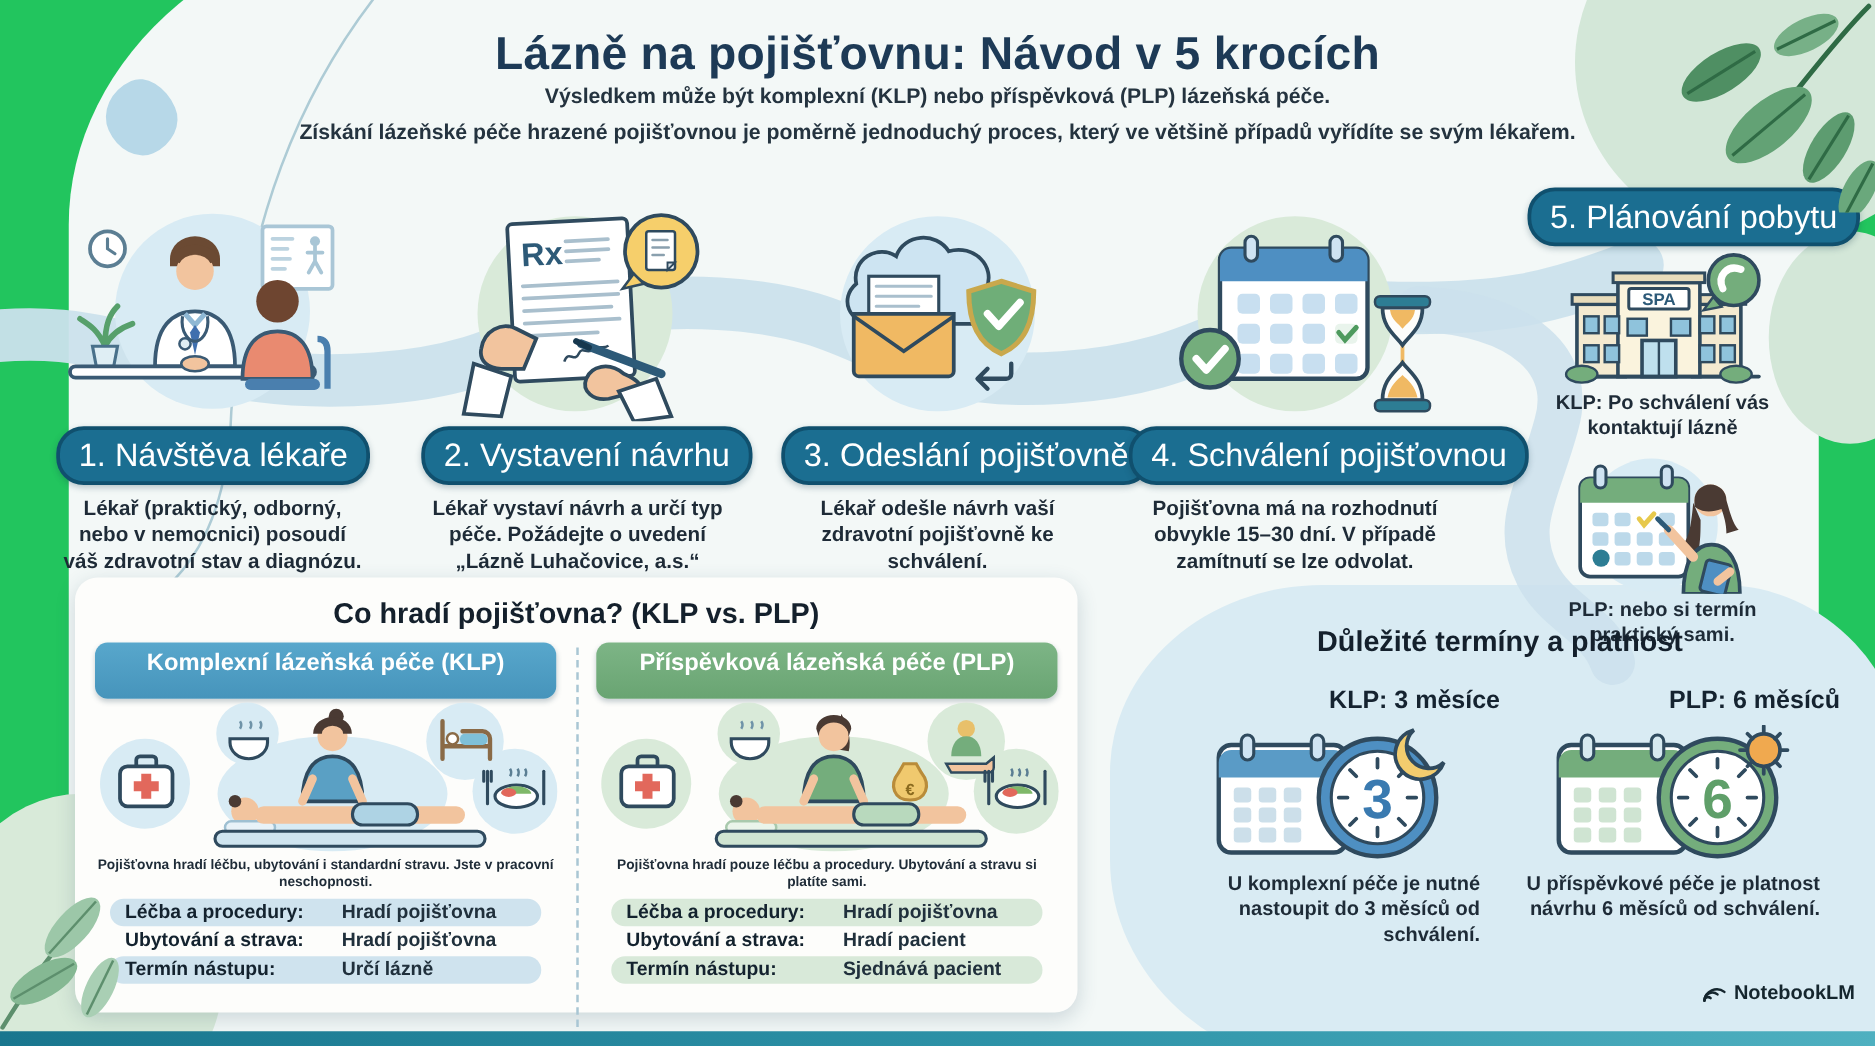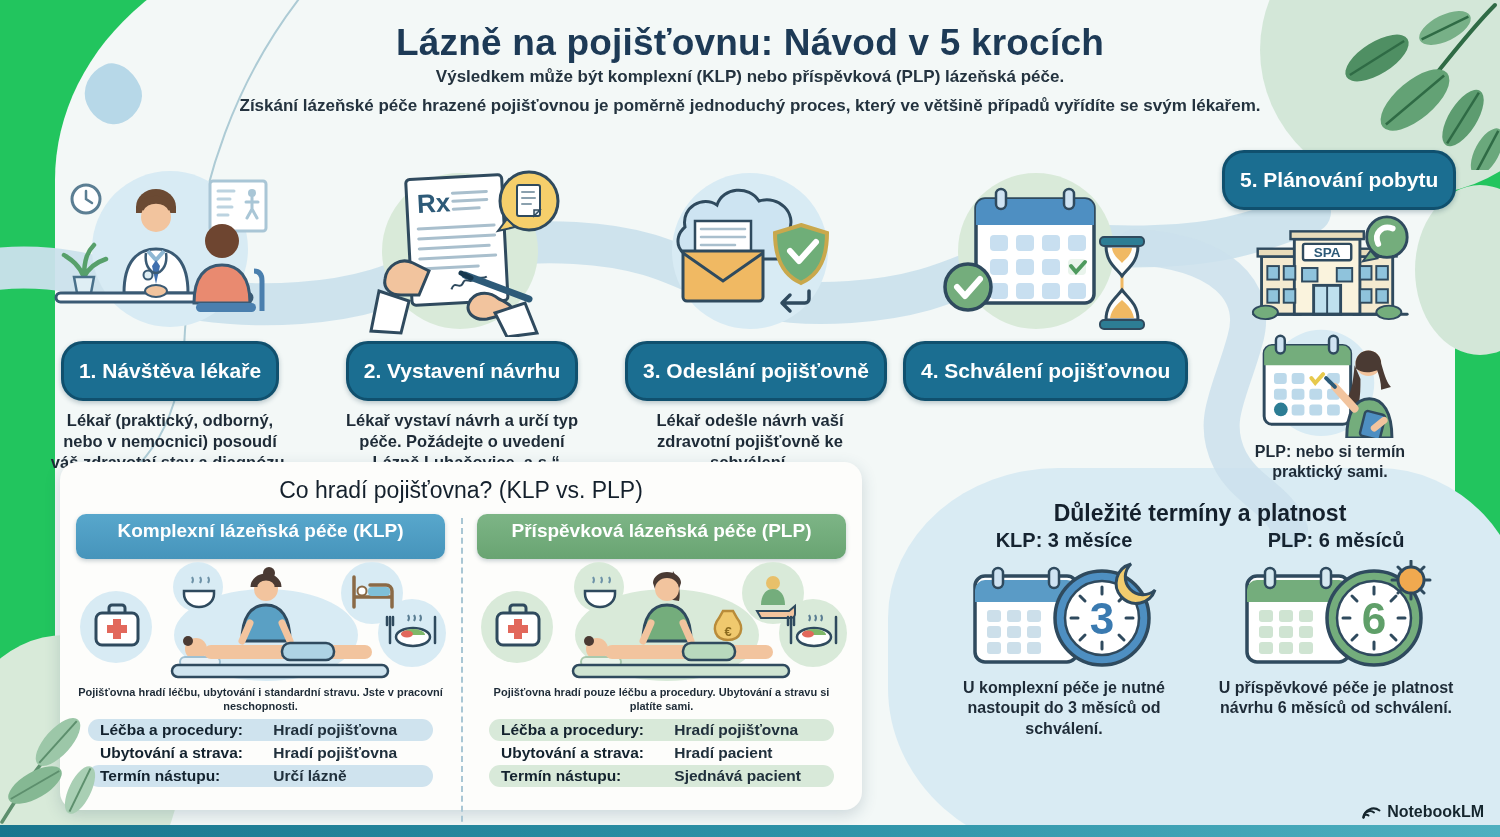"5. Plánování pobytu" .badge { font-size: 21px -> 26px; font-weight: 700 -> 400; padding: 15px 15px -> 5px 15px }
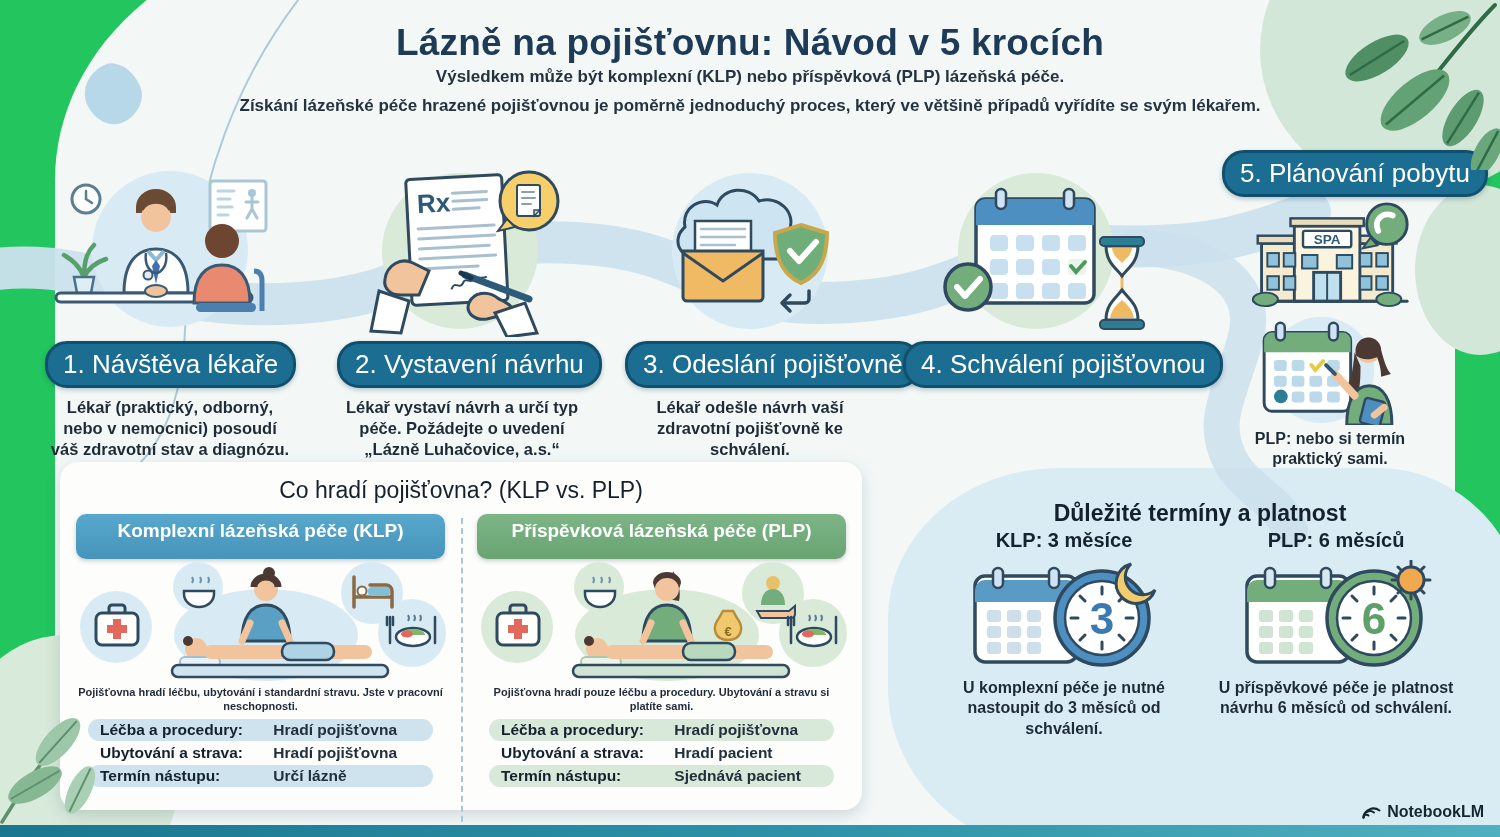"KLP: Po schválení vás kontaktují" p.s5-text { html: none -> <p><b>KLP:</b> <span>Po schválení vás kontaktují lázně</span></p> }
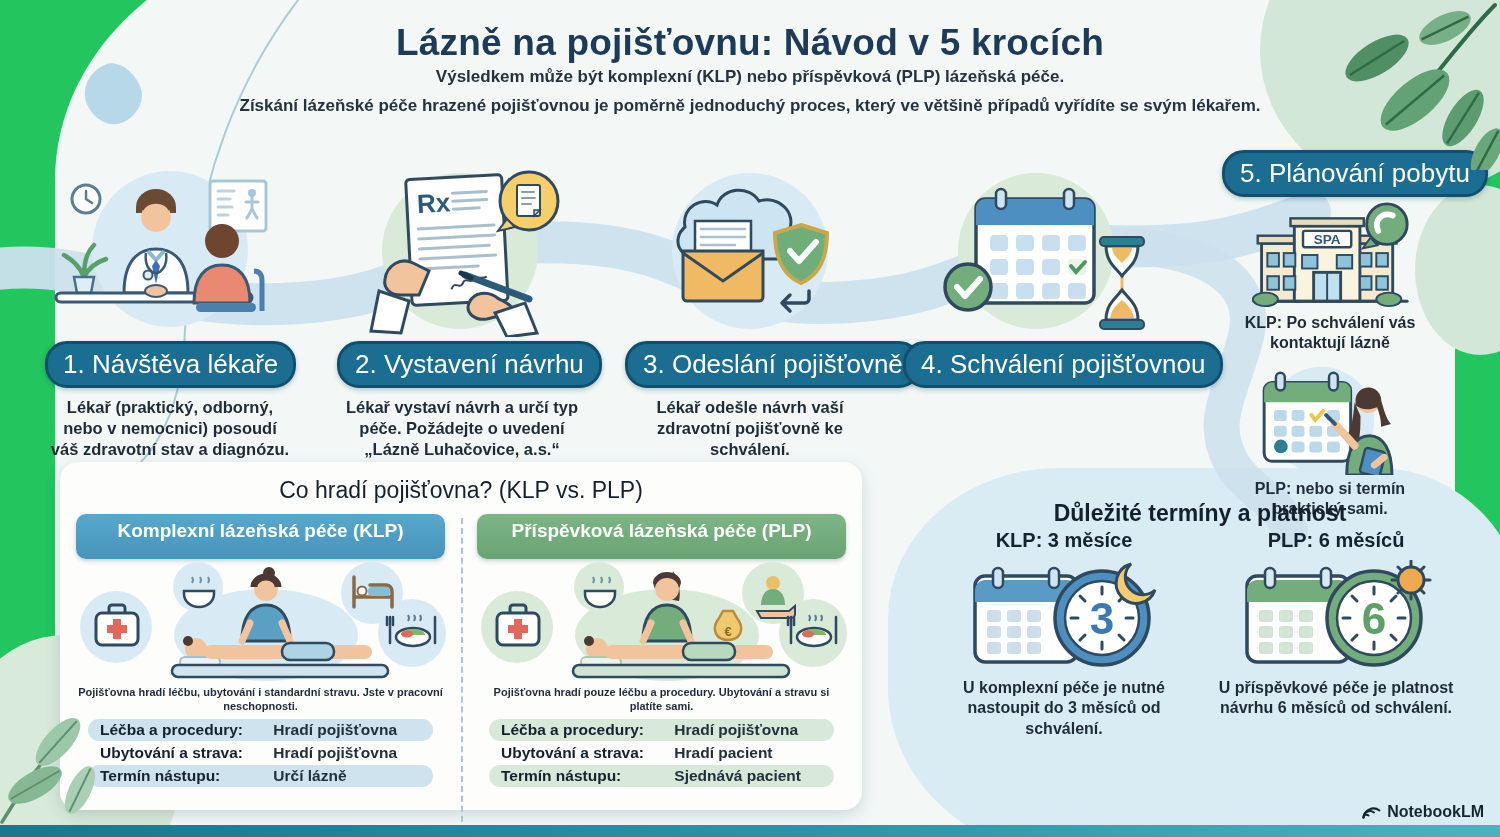"Pojišťovna má na rozhodnutí obvykle" p.step-text { html: none -> <p>Pojišťovna má na rozhodnutí obvykle 15–30 dní. V případě zamítnutí se lze odvolat.</p> }
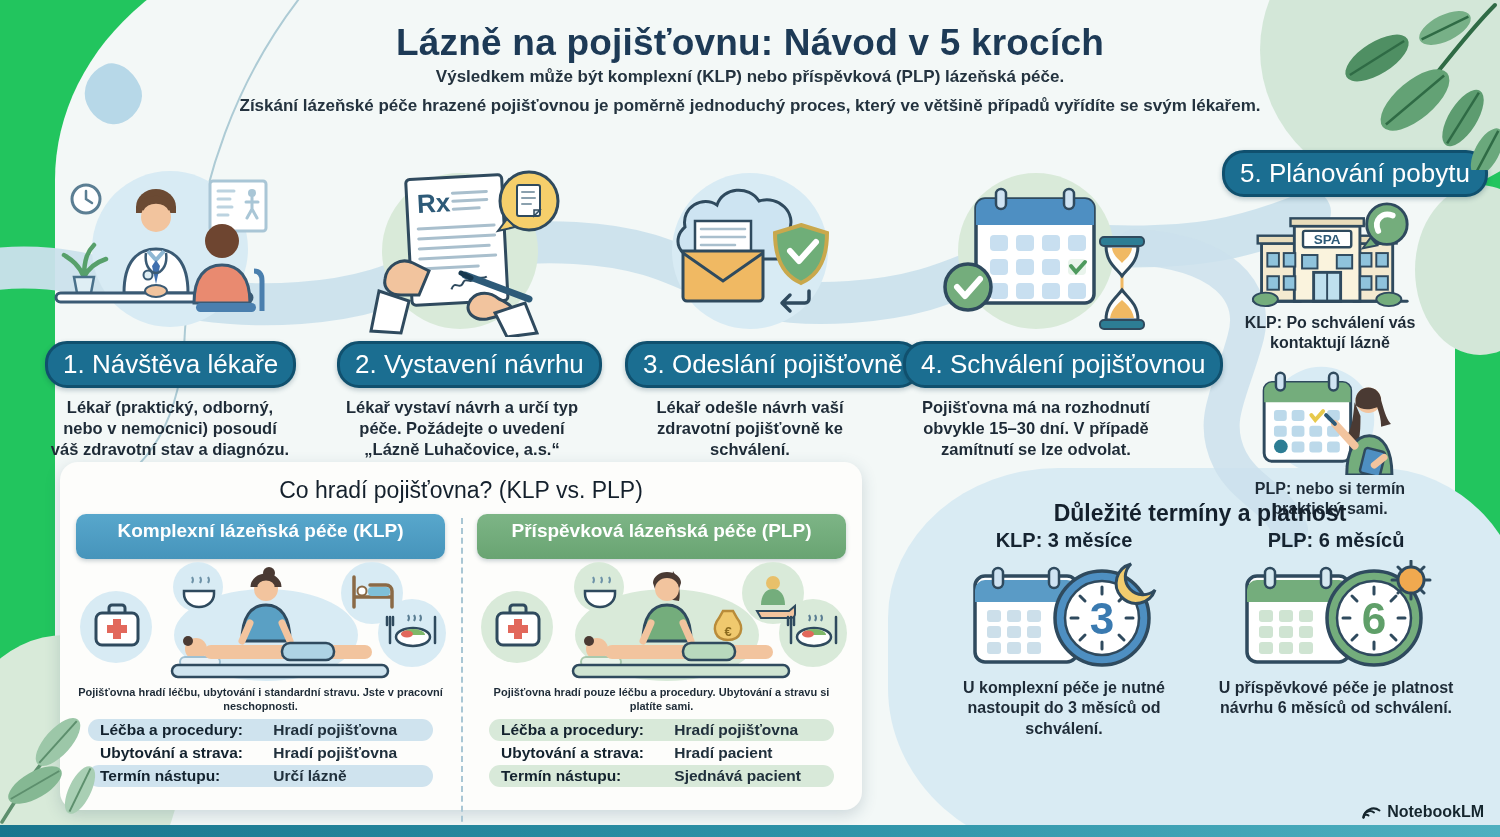"Co hradí pojišťovna? (KLP vs." .panel h2 { font-weight: 400 -> 700 }
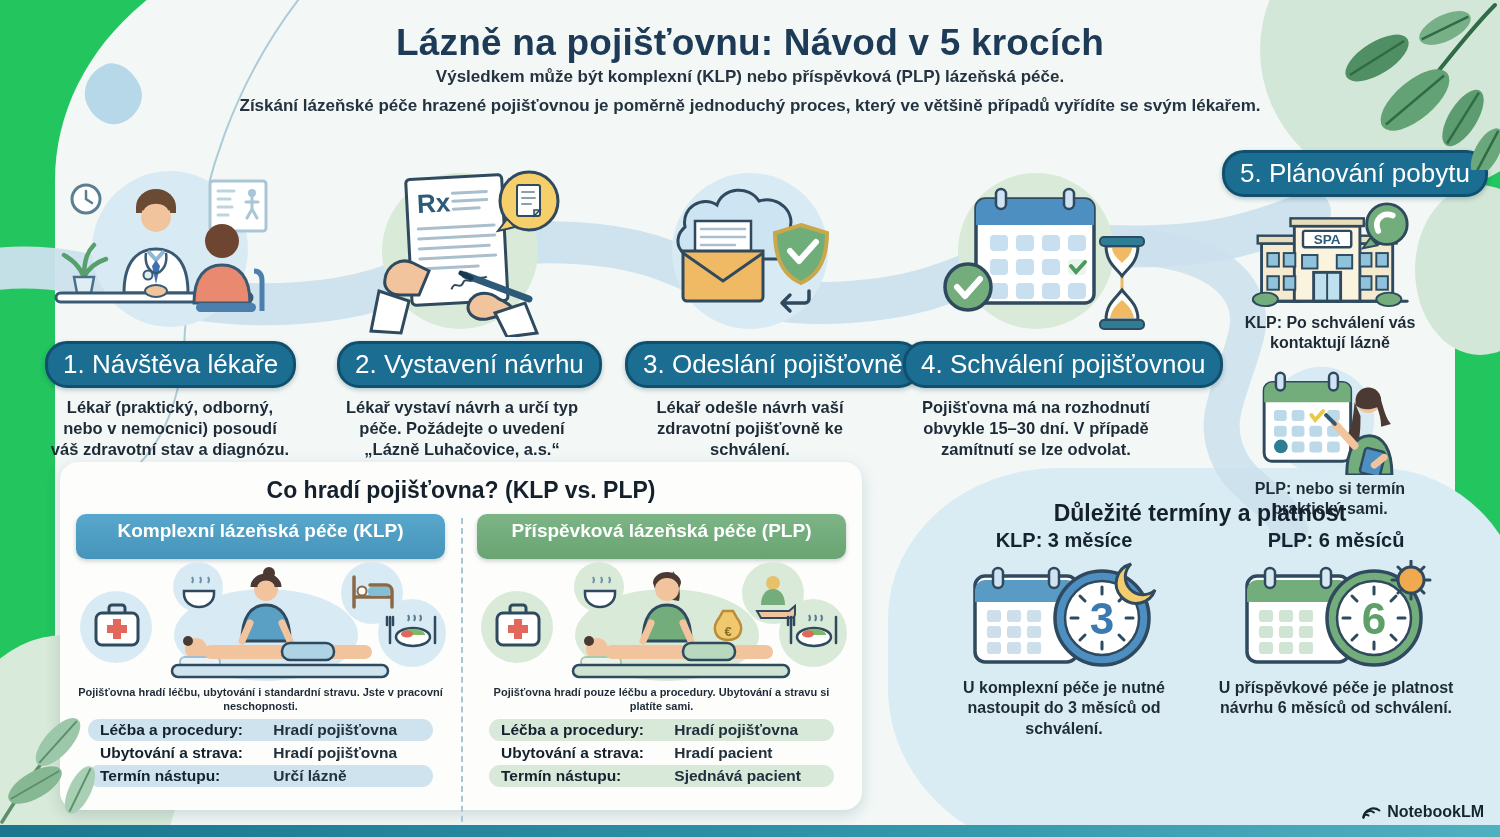"KLP: 3 měsíce" .terms-cols { margin-top: 2px -> 22px; text-align: none -> right }
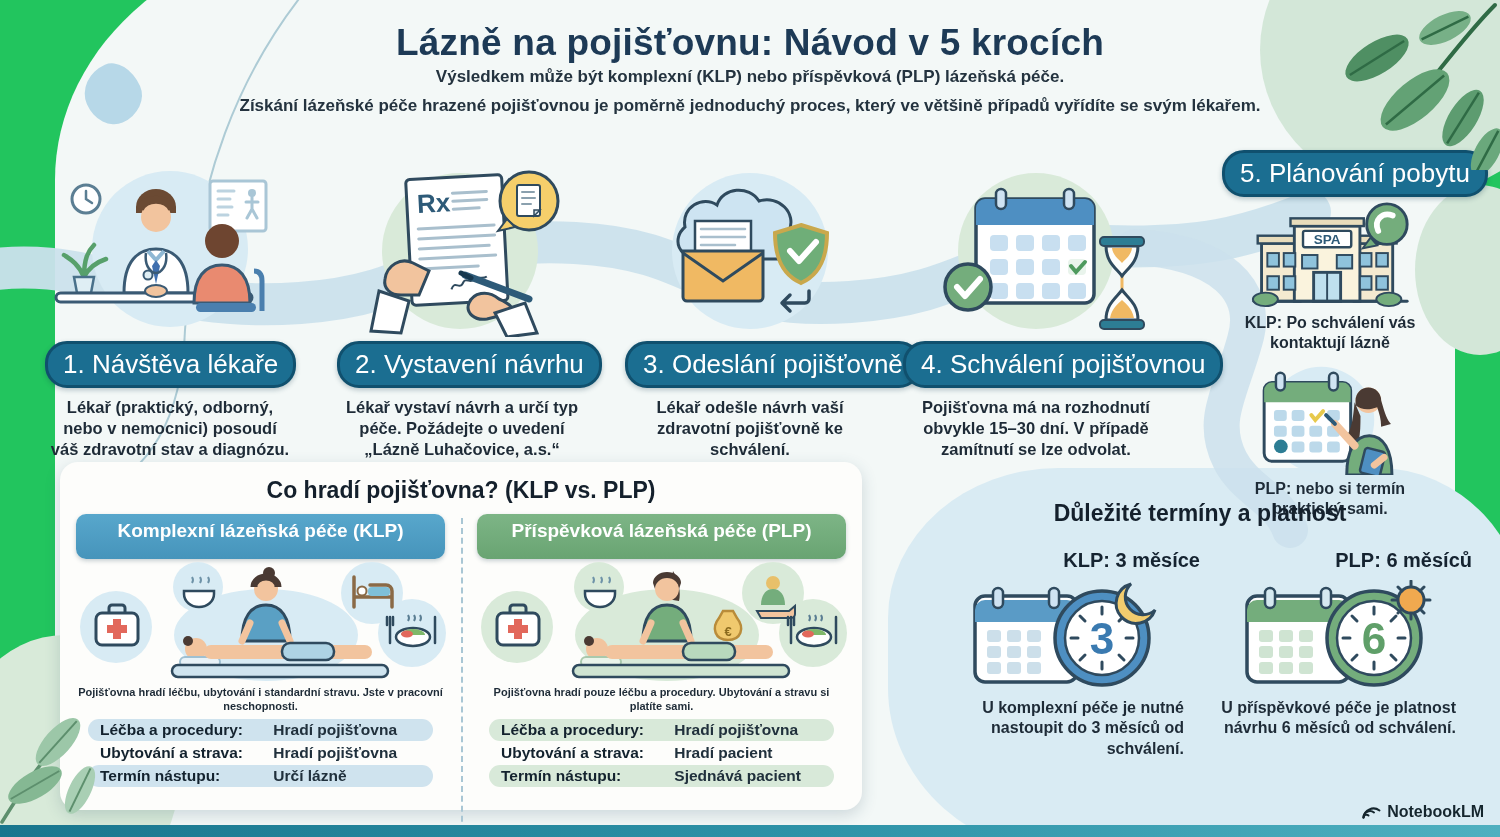"NotebookLM" .watermark { bottom: 16px -> 33px }
